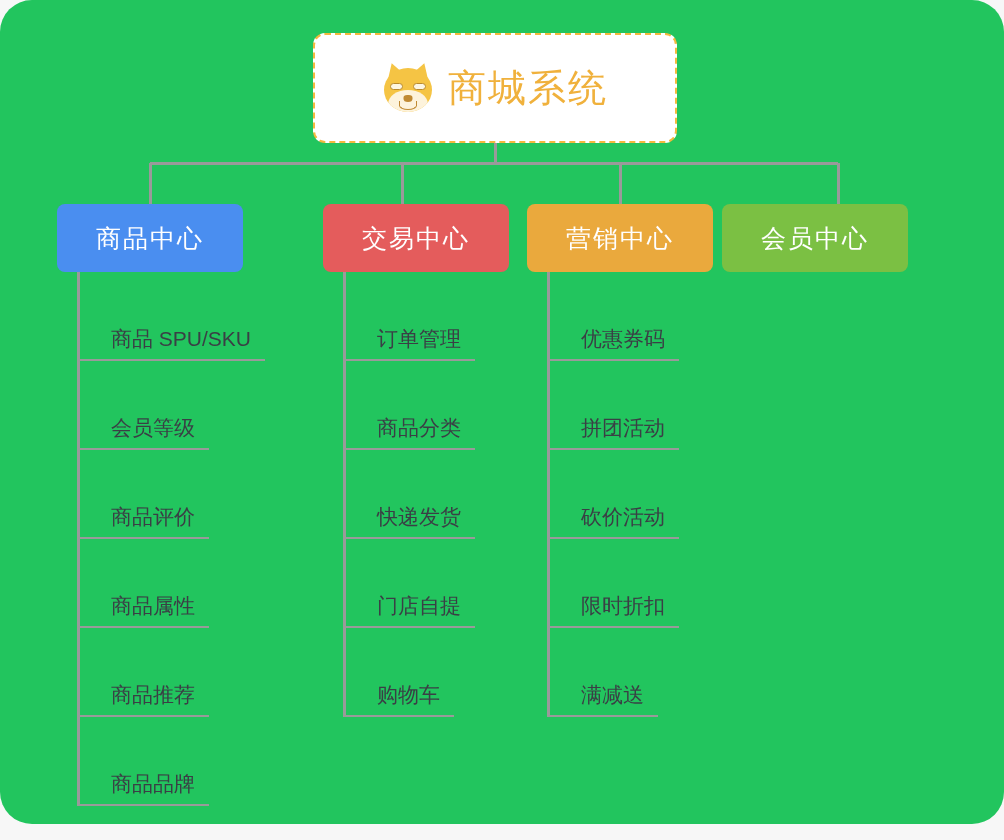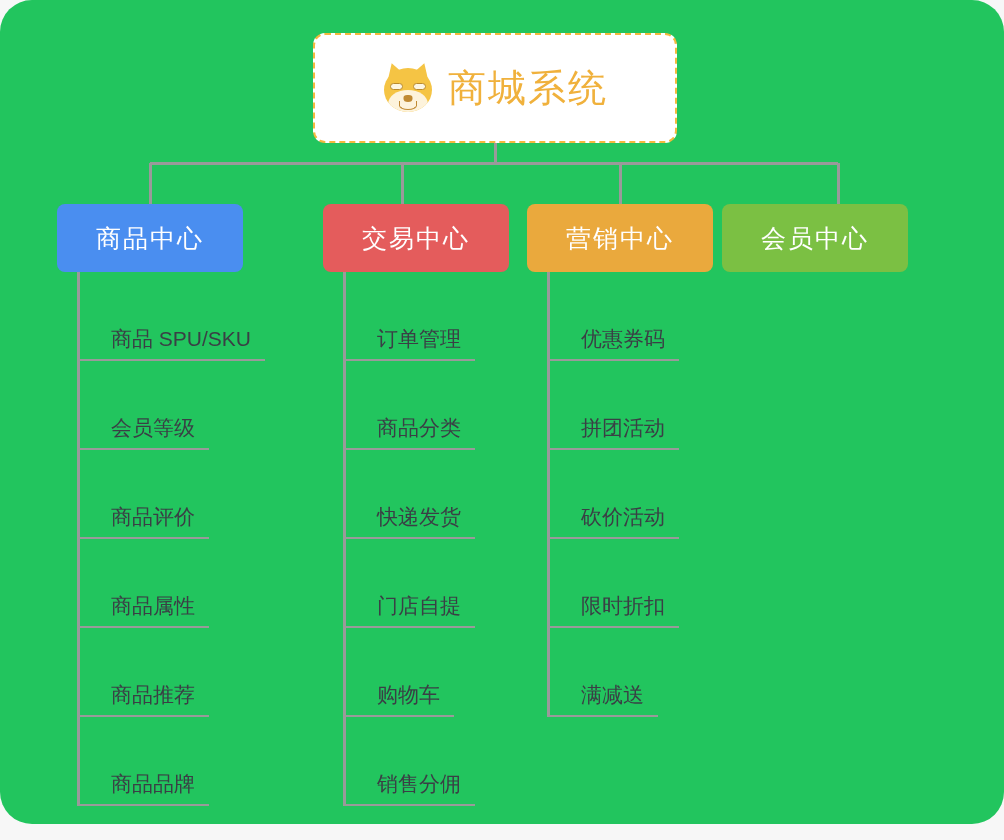"销售分佣" div.leaf-item { html: <div> <span>销售分佣</span> </div> -> none }
